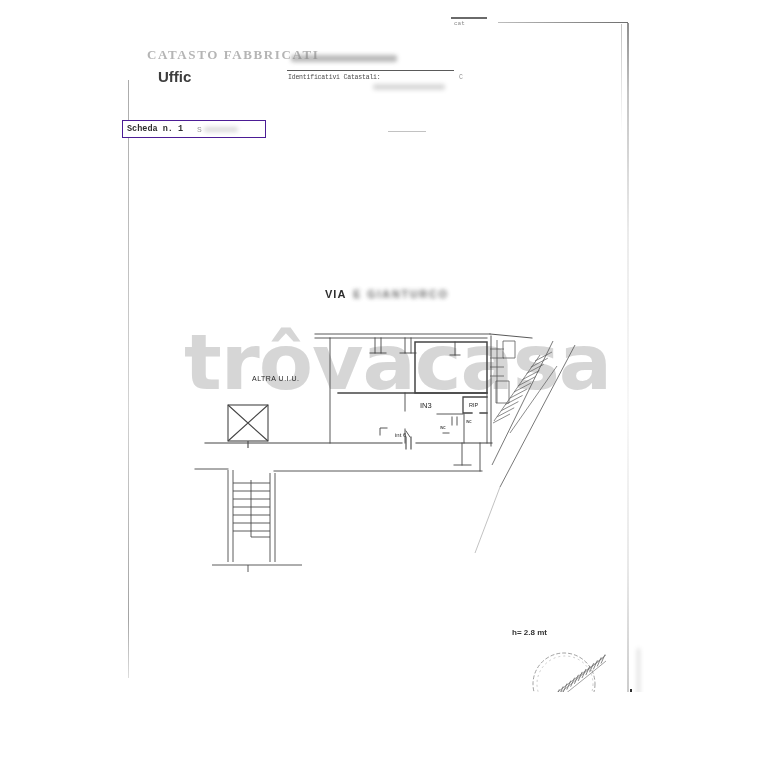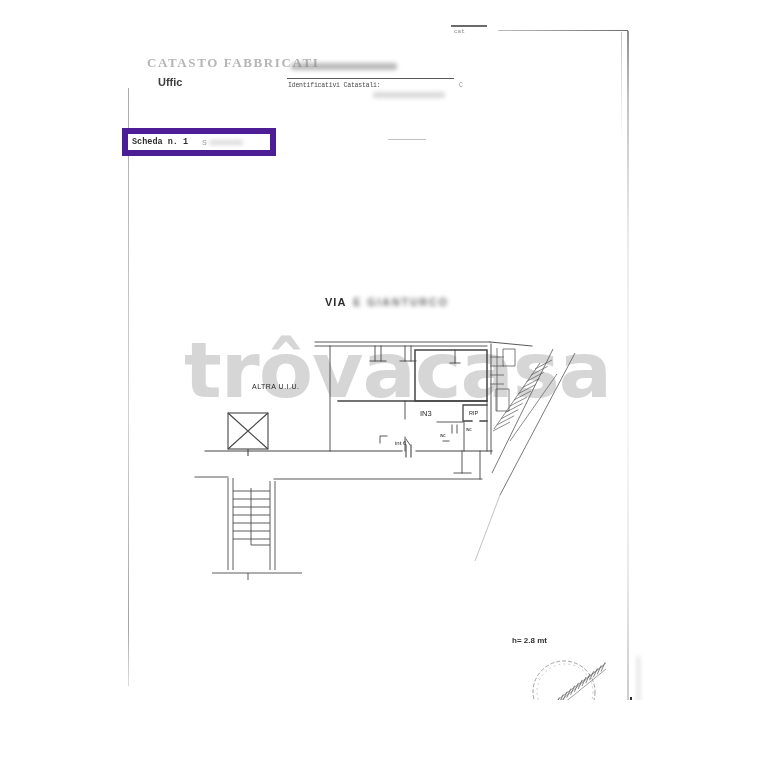"CATASTO FABBRICATI" .page { margin-top: 8px -> none }
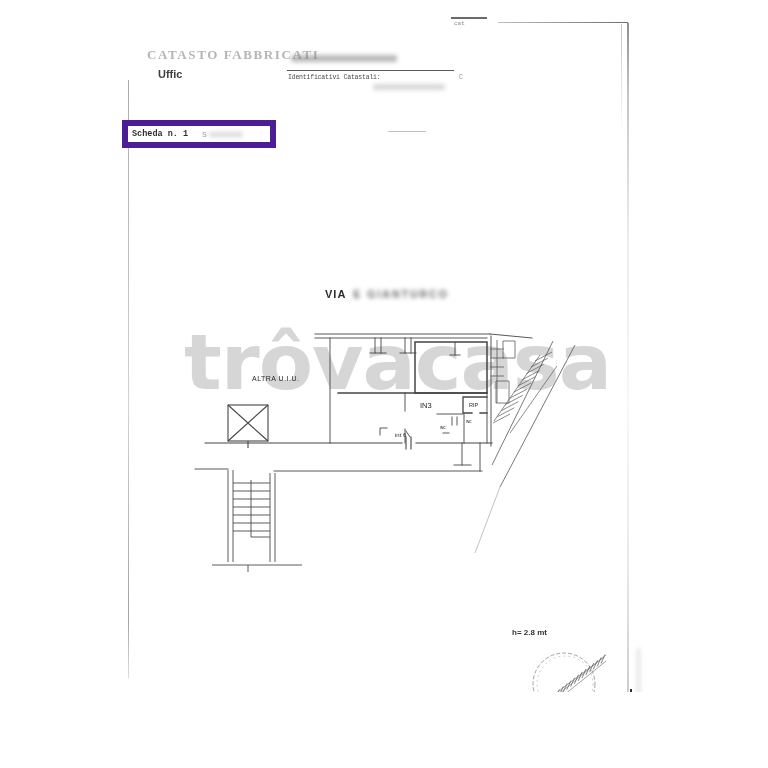"Uffic" .office { font-size: 11px -> 15px }
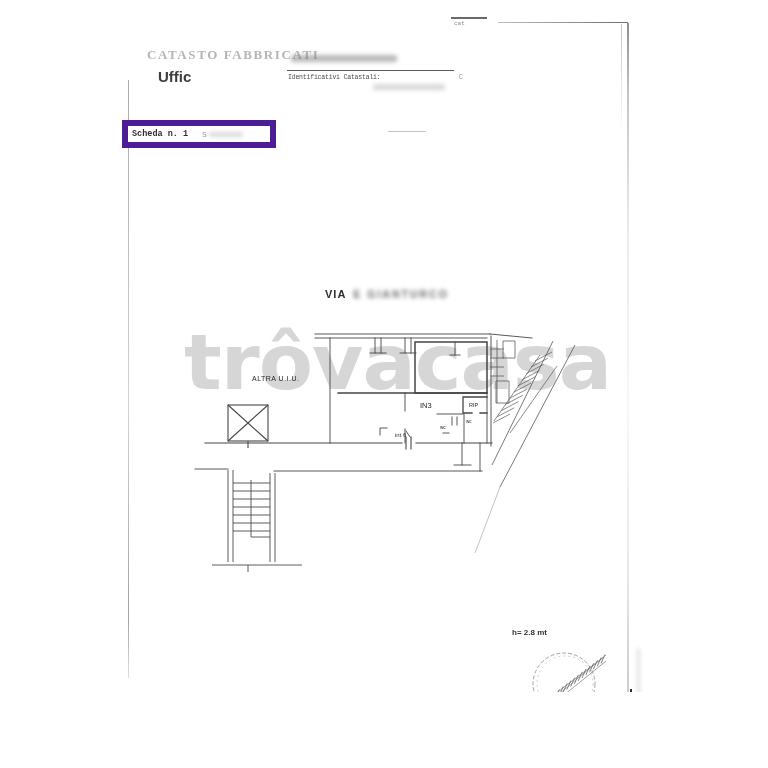"Scheda n. 1" .scheda-box { border: 6px solid #4c1d95 -> 1px solid #4c1d95 }
